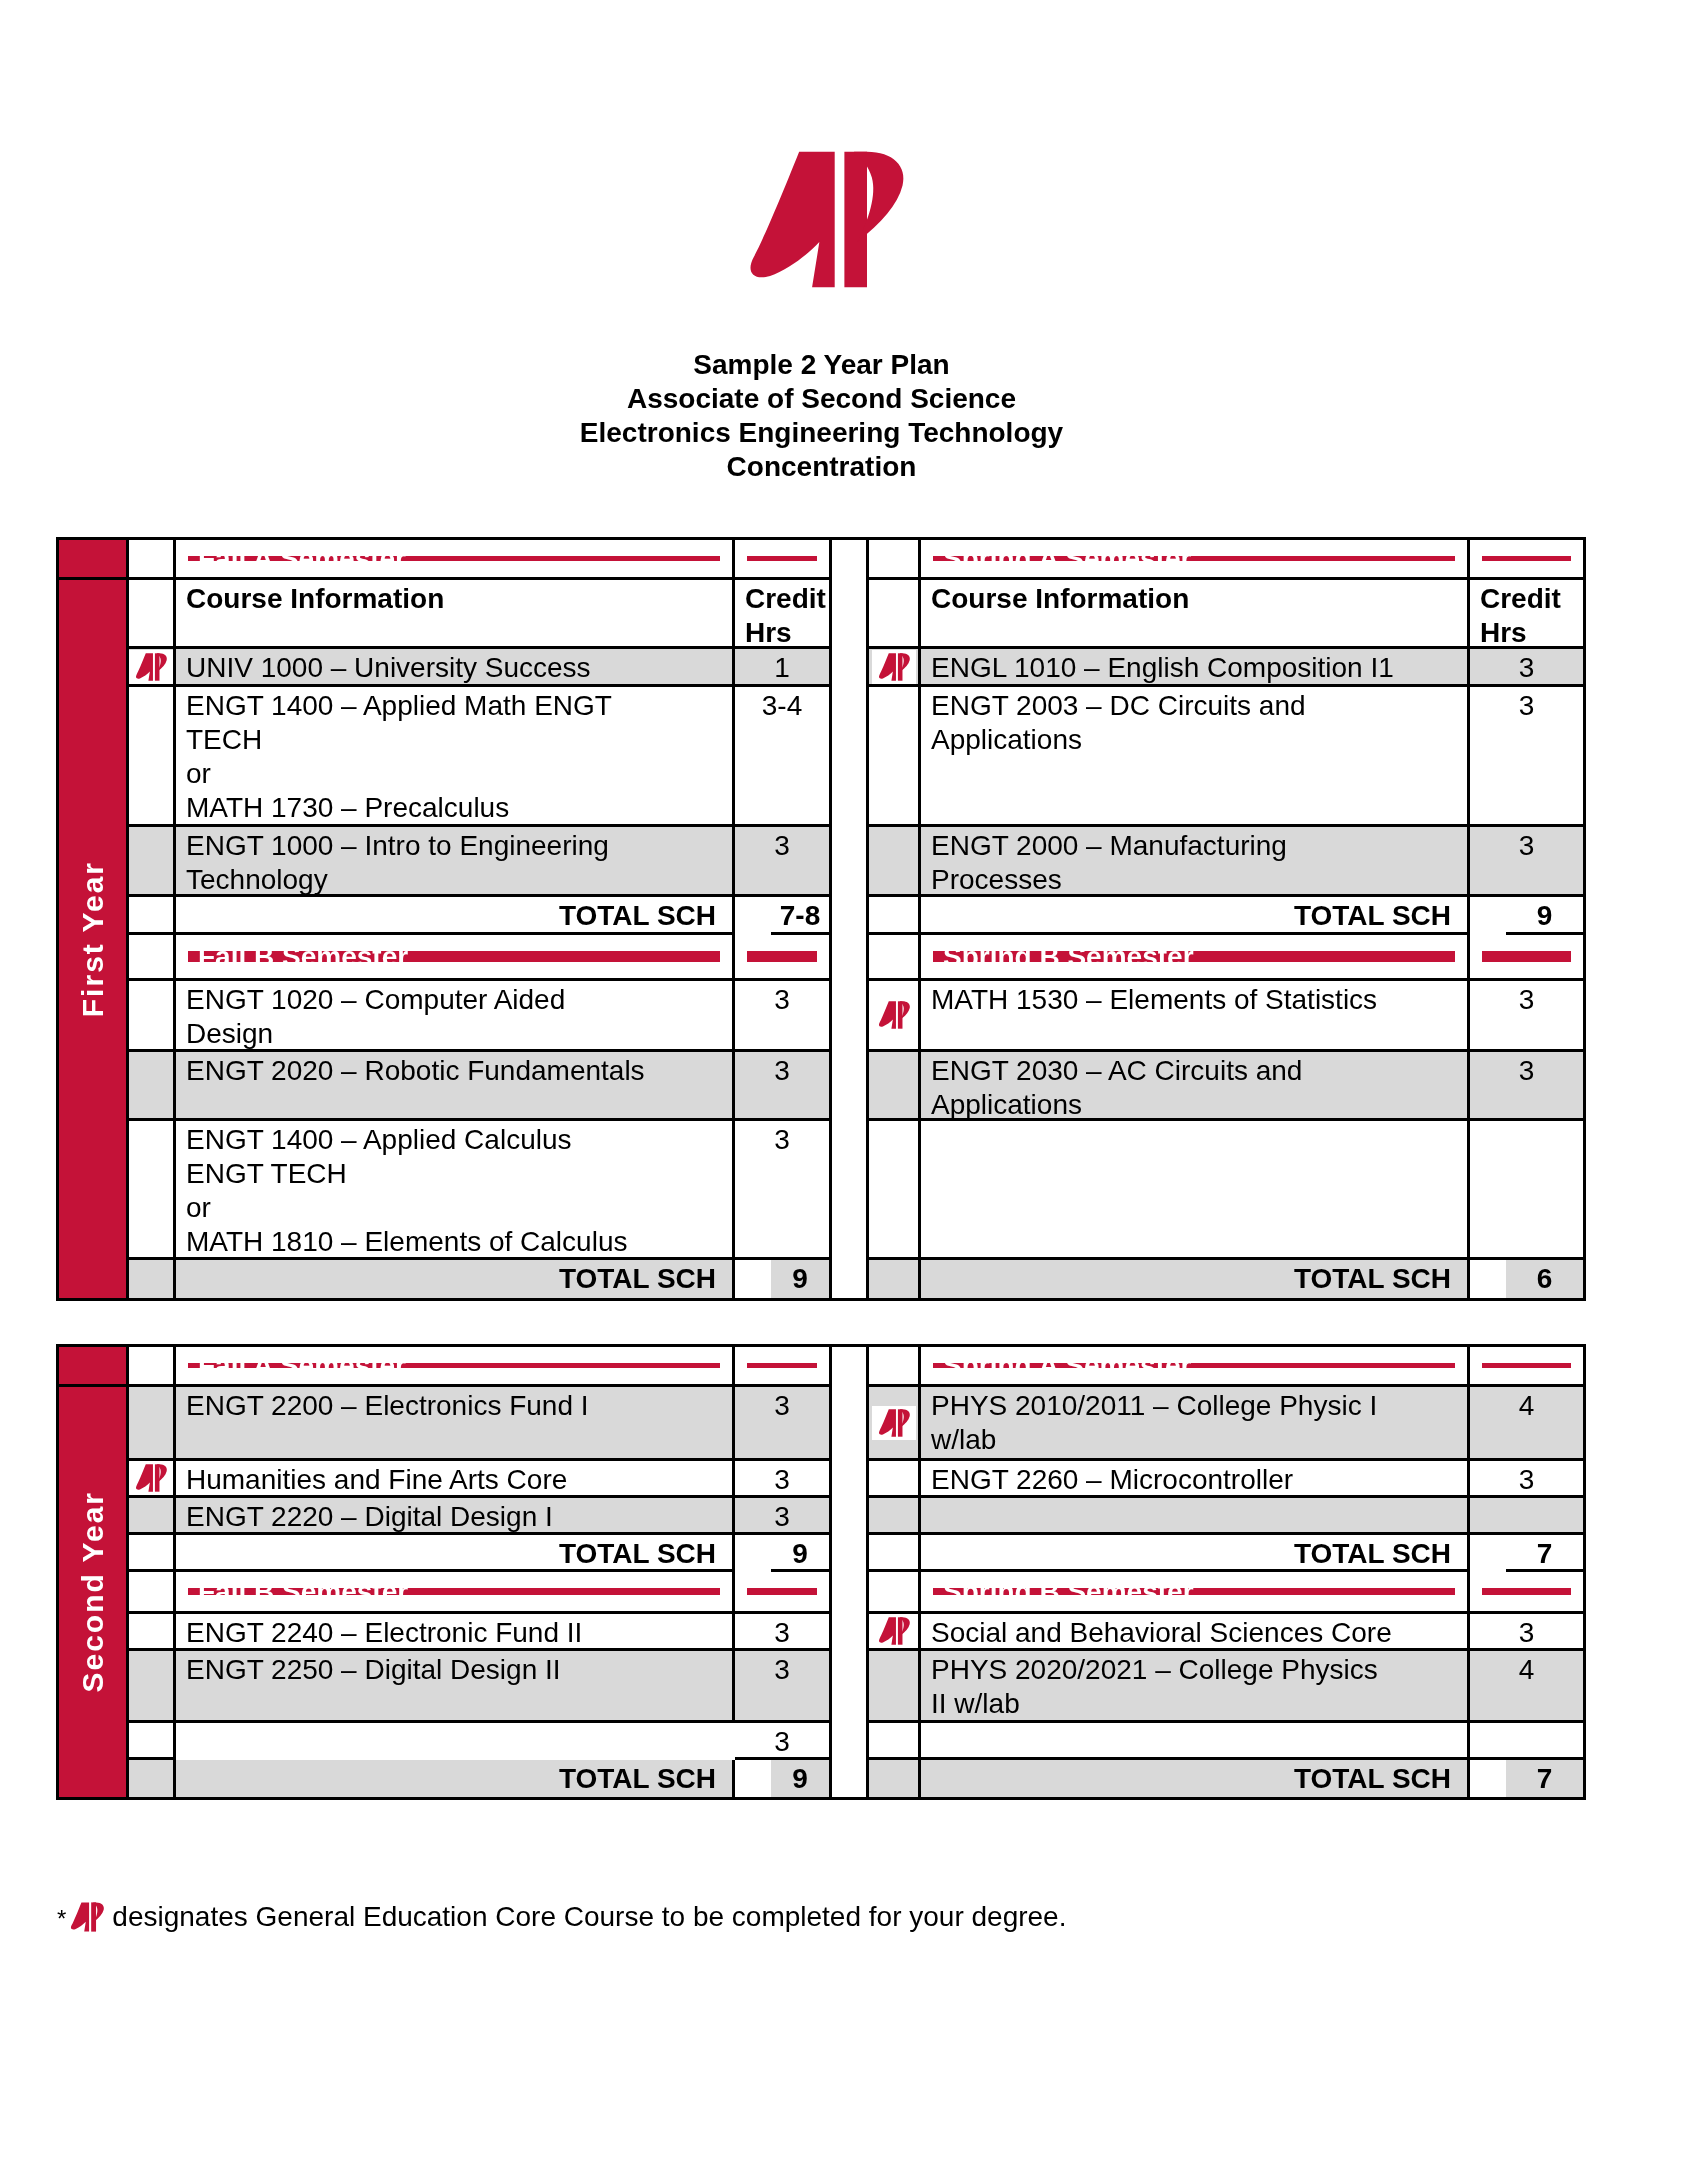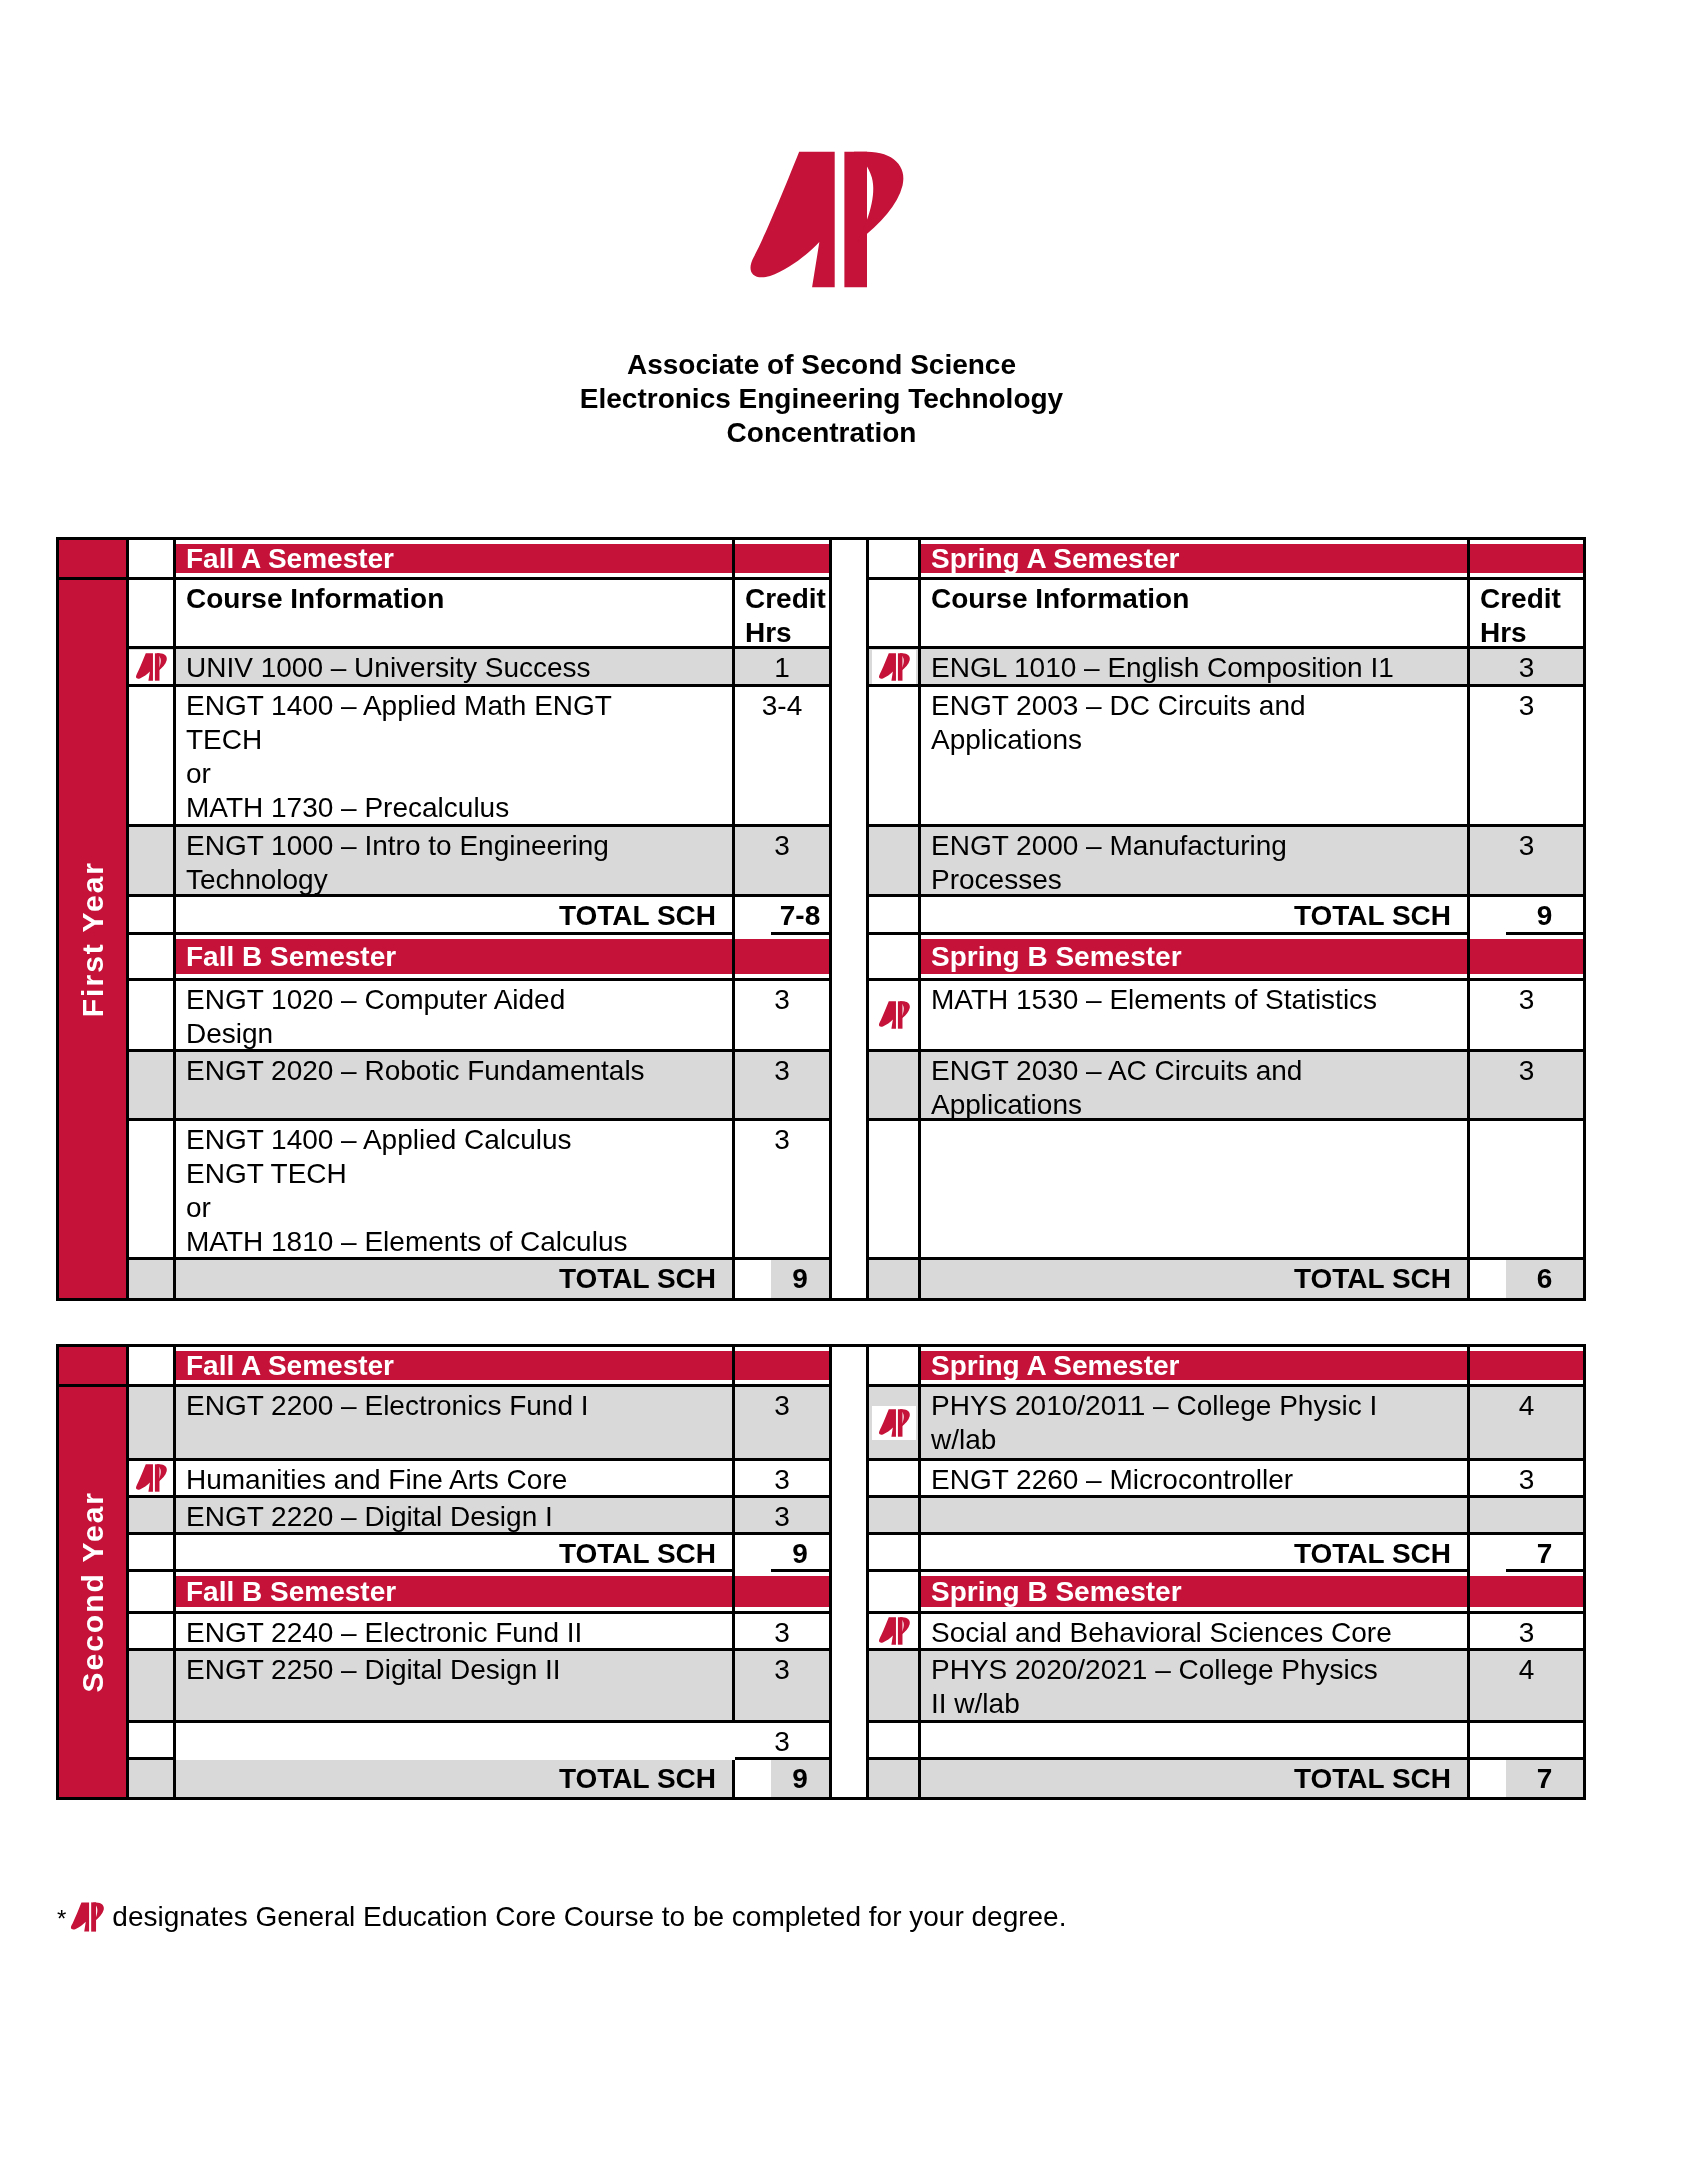"Sample 2 Year Plan" div { html: none -> <div>Sample 2 Year Plan</div> }
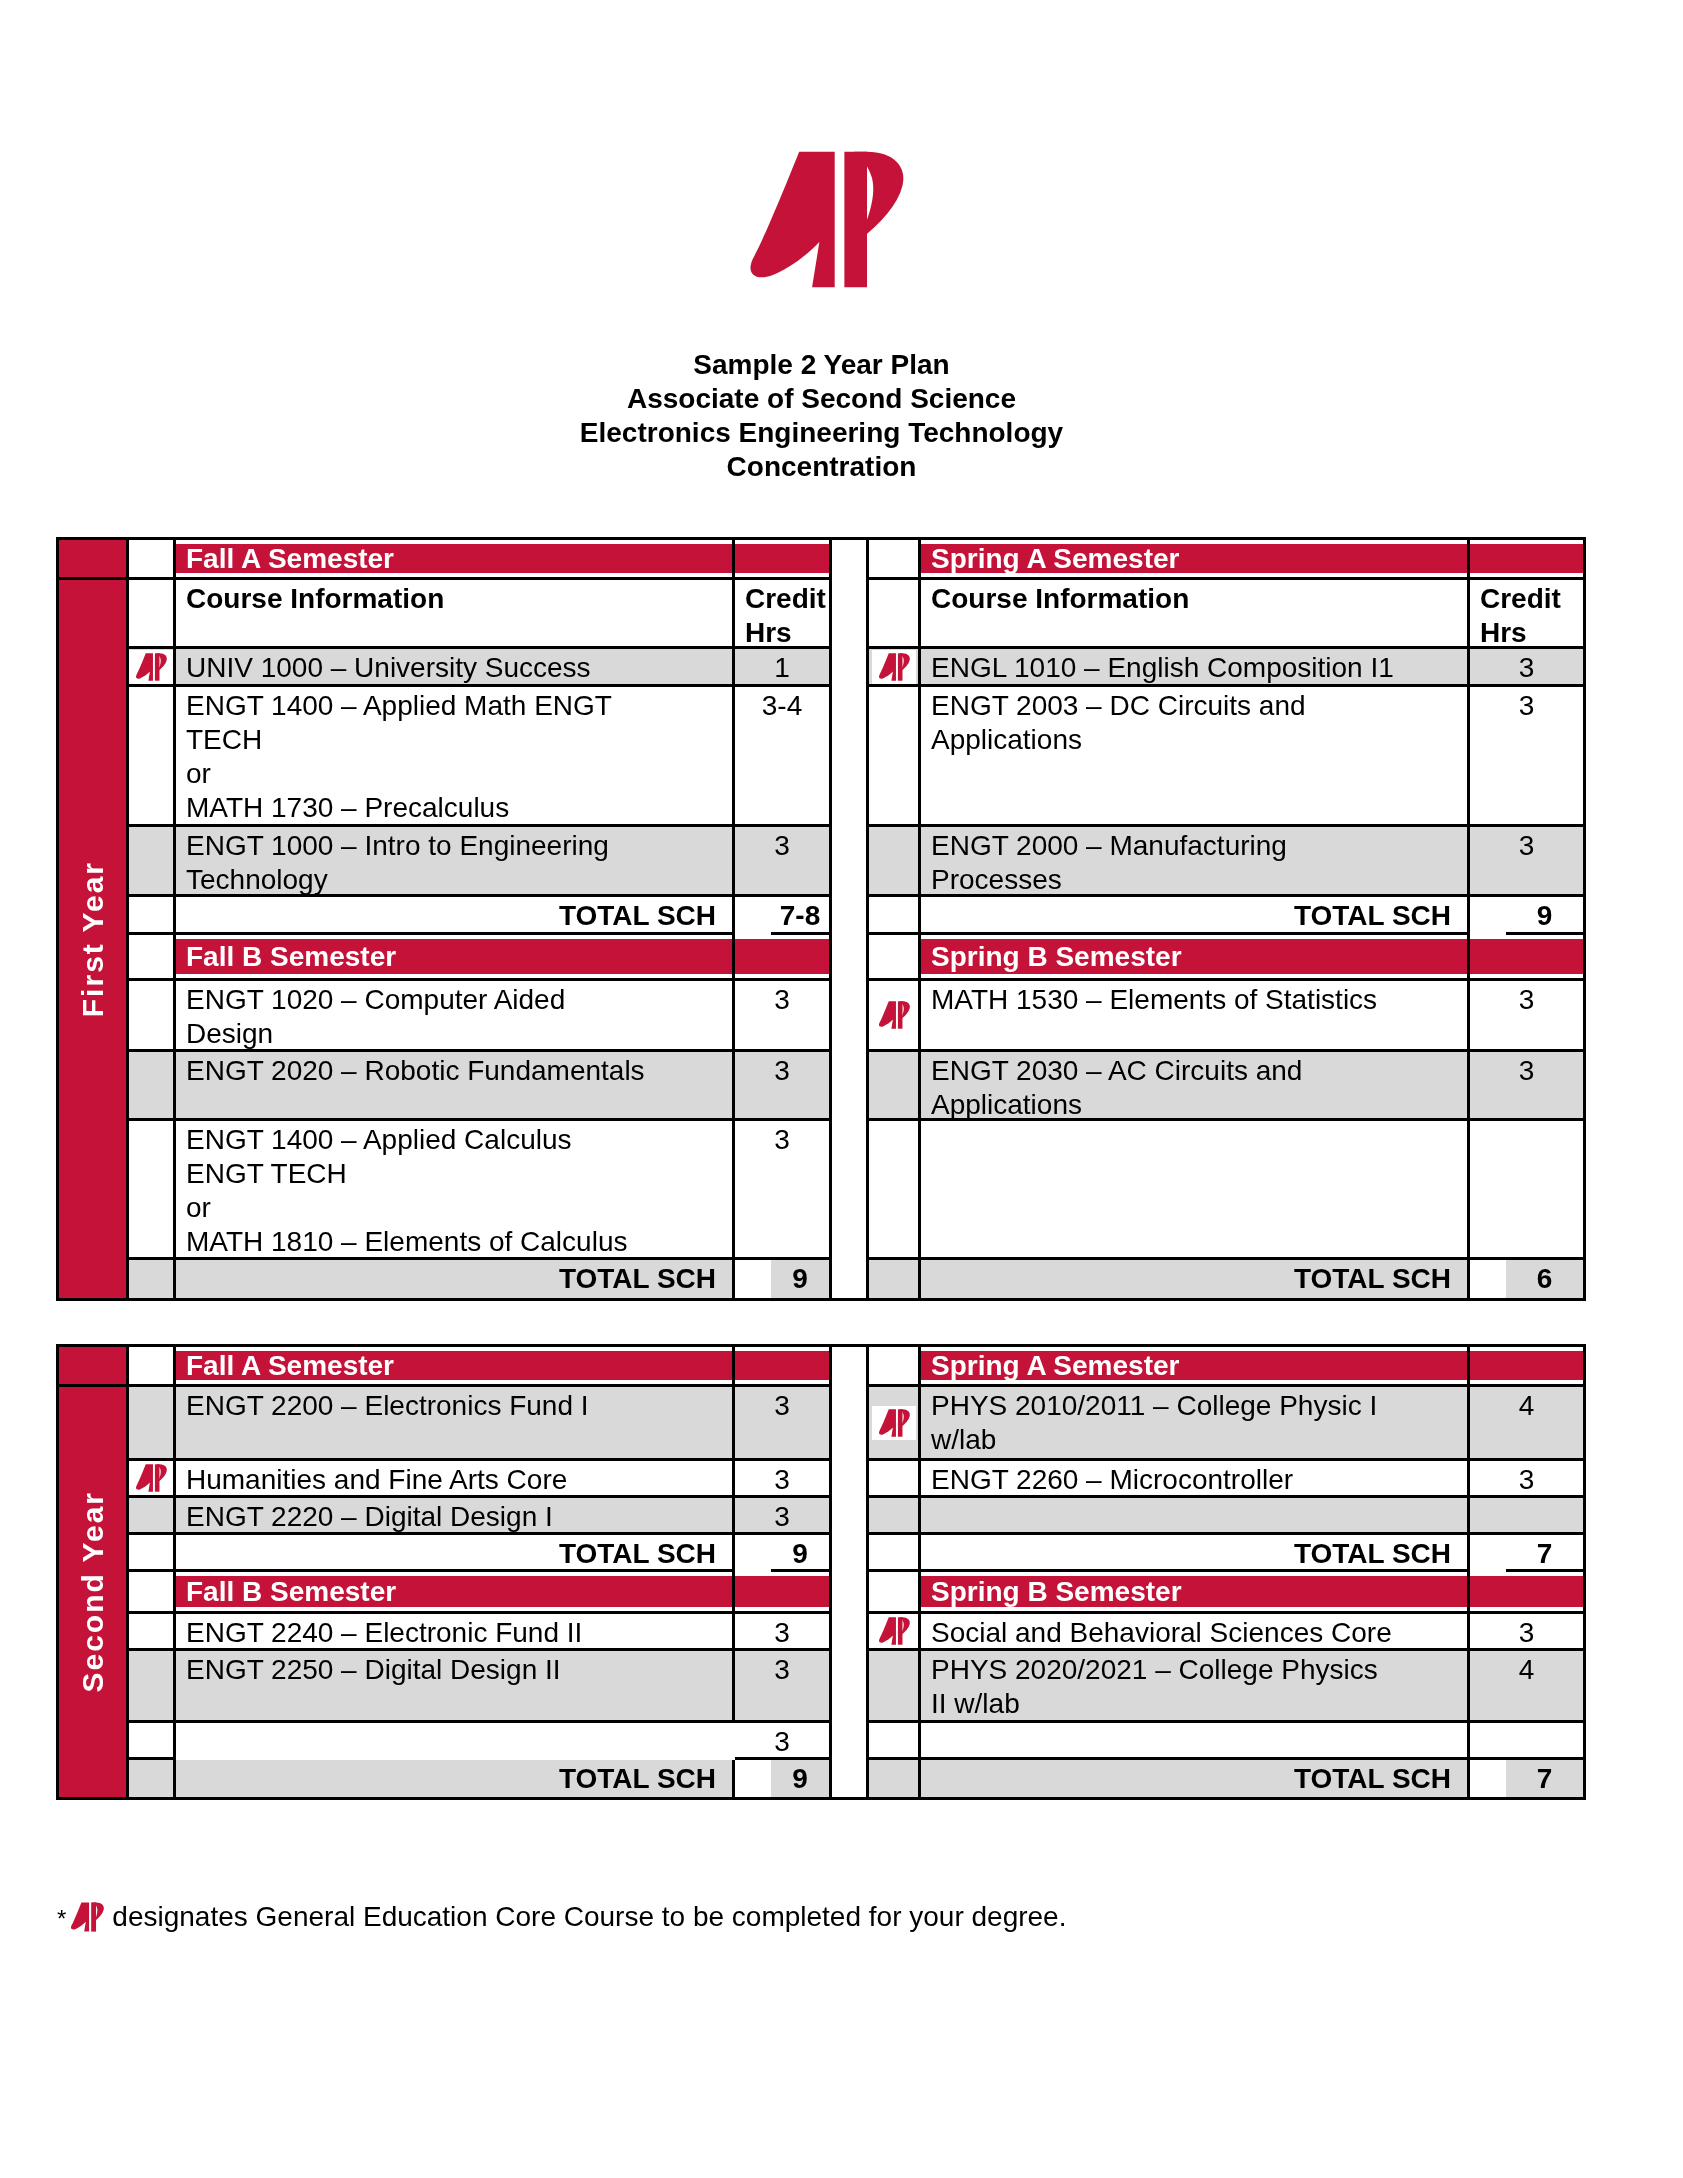"Fall A Semester" .hb { padding: 0 -> 12px }
